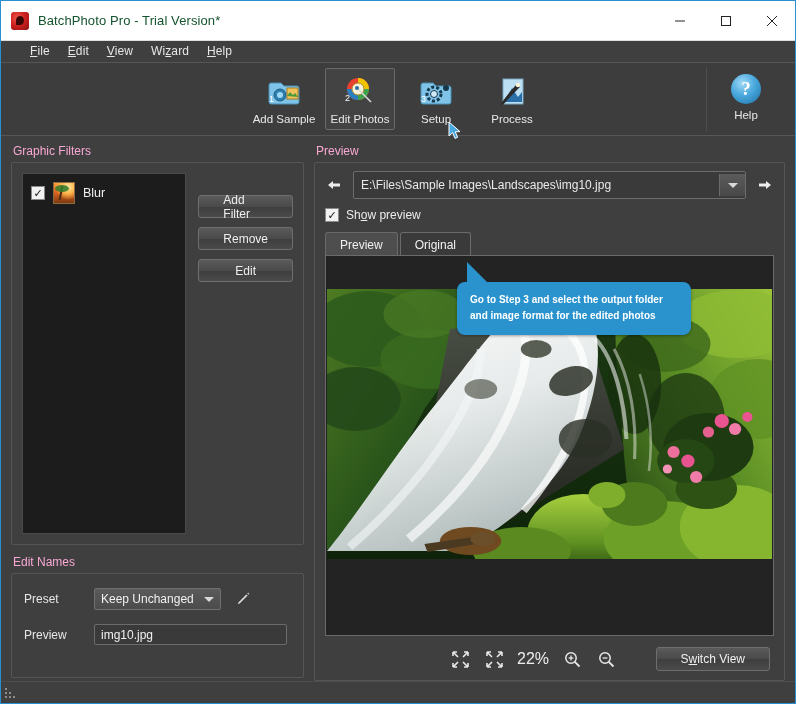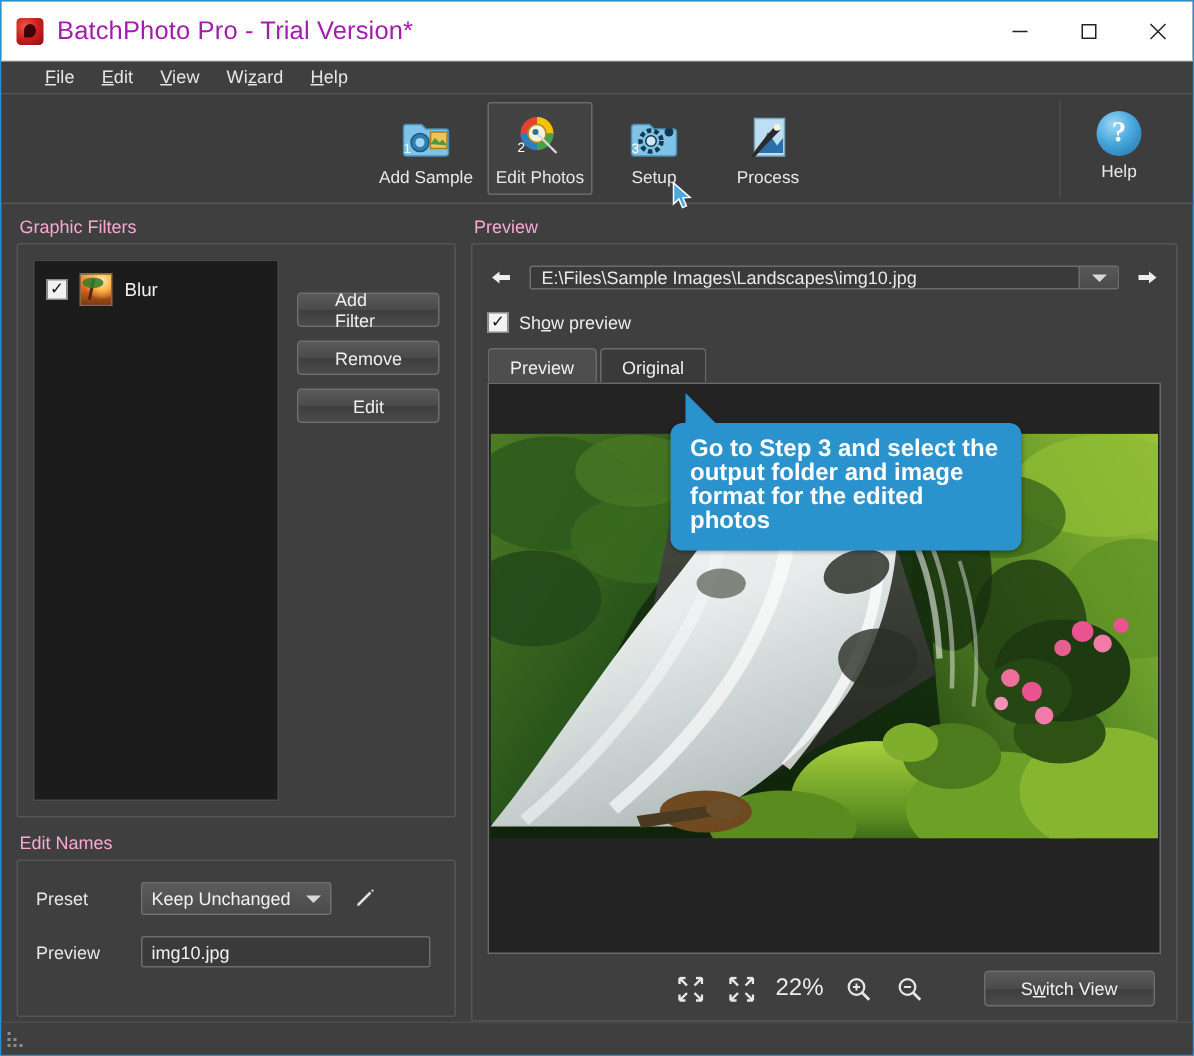"BatchPhoto Pro - Trial Version*" .title-text { color: #a21caf -> #14532d; font-size: 17px -> 13px }
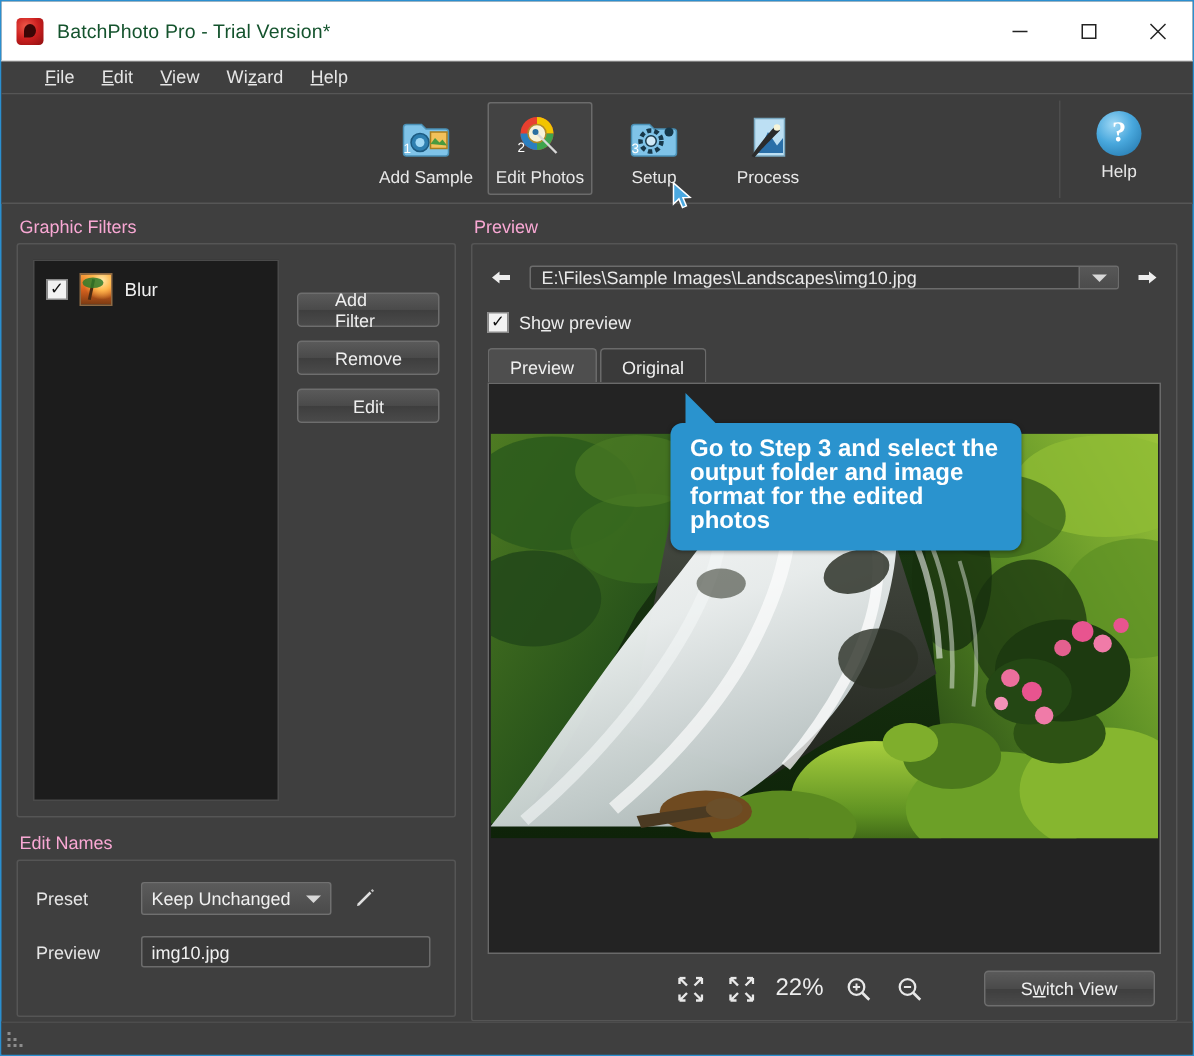"E:\Files\Sample" .path-field { height: 16px -> 28px }
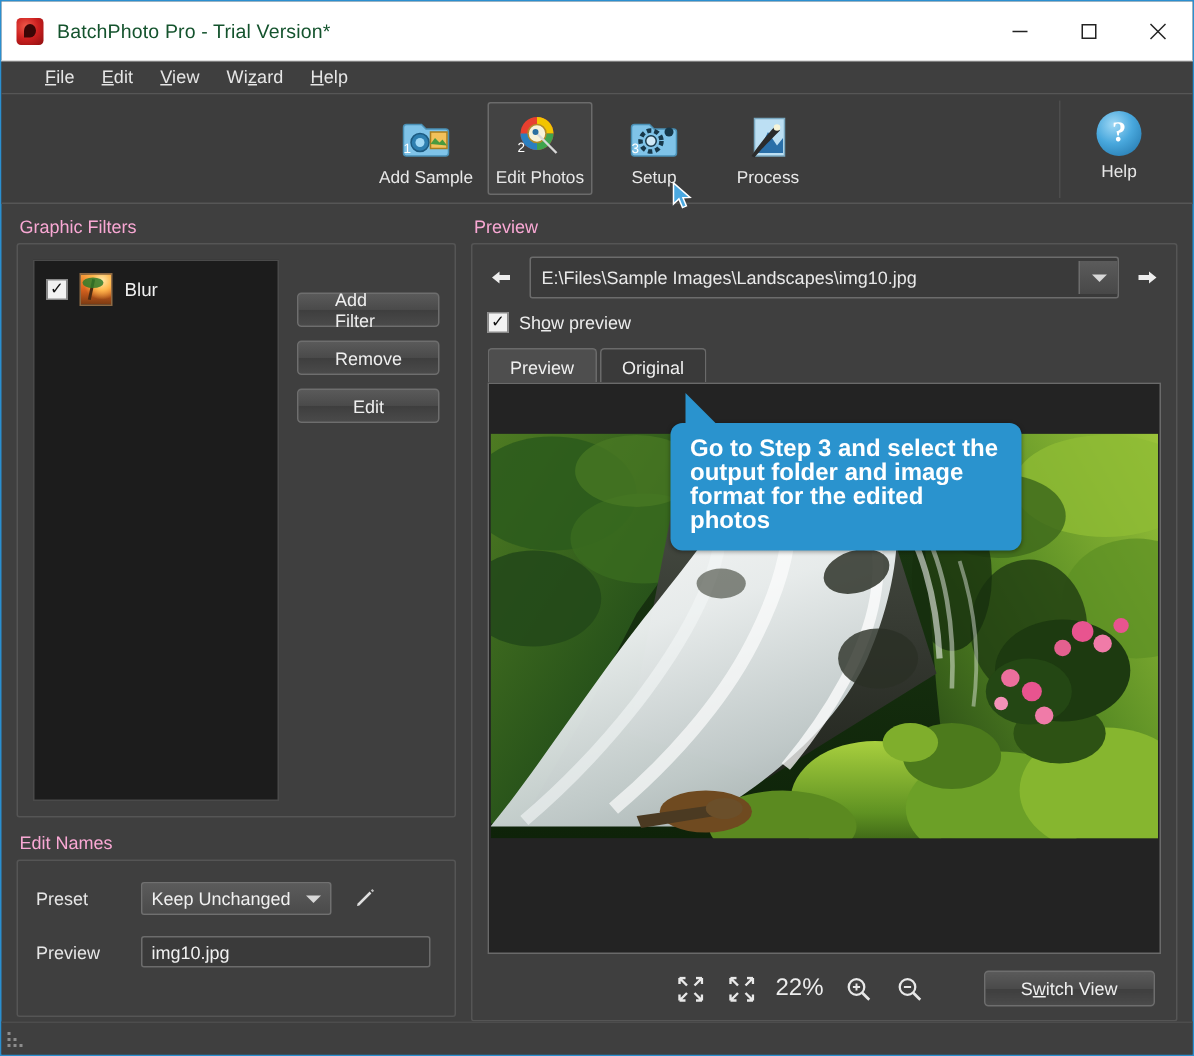"Go to Step 3 and" .tooltip { font-size: 16px -> 10px; left: 446px -> 456px }
